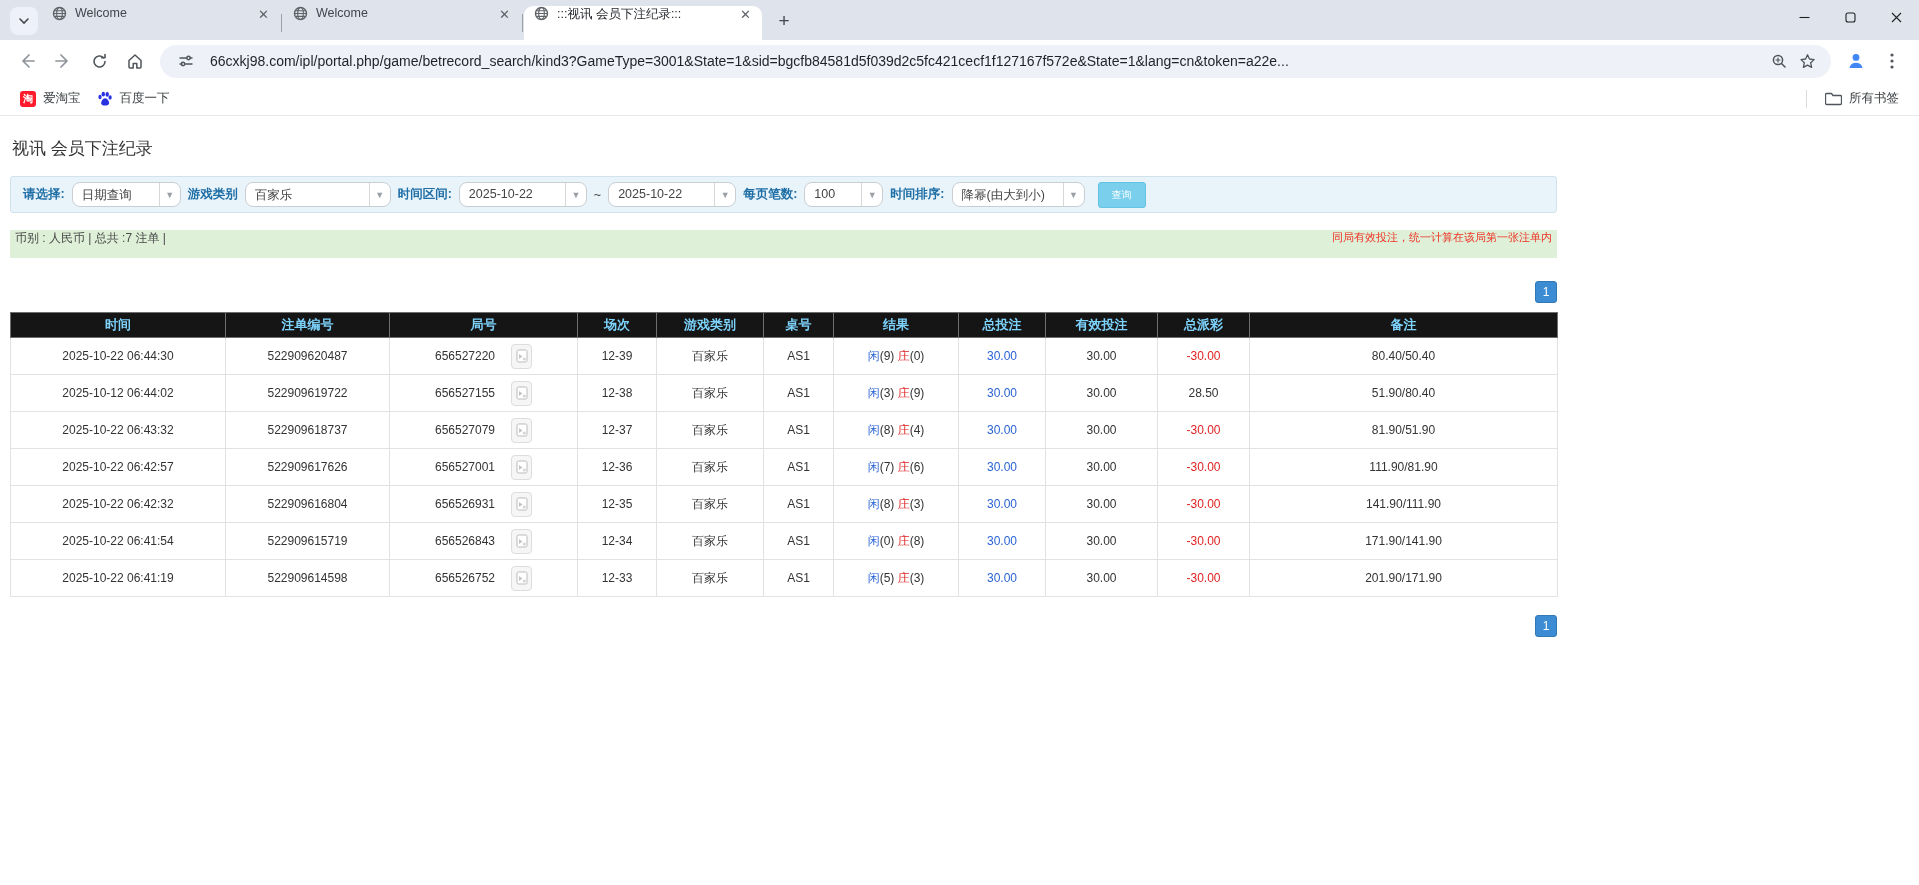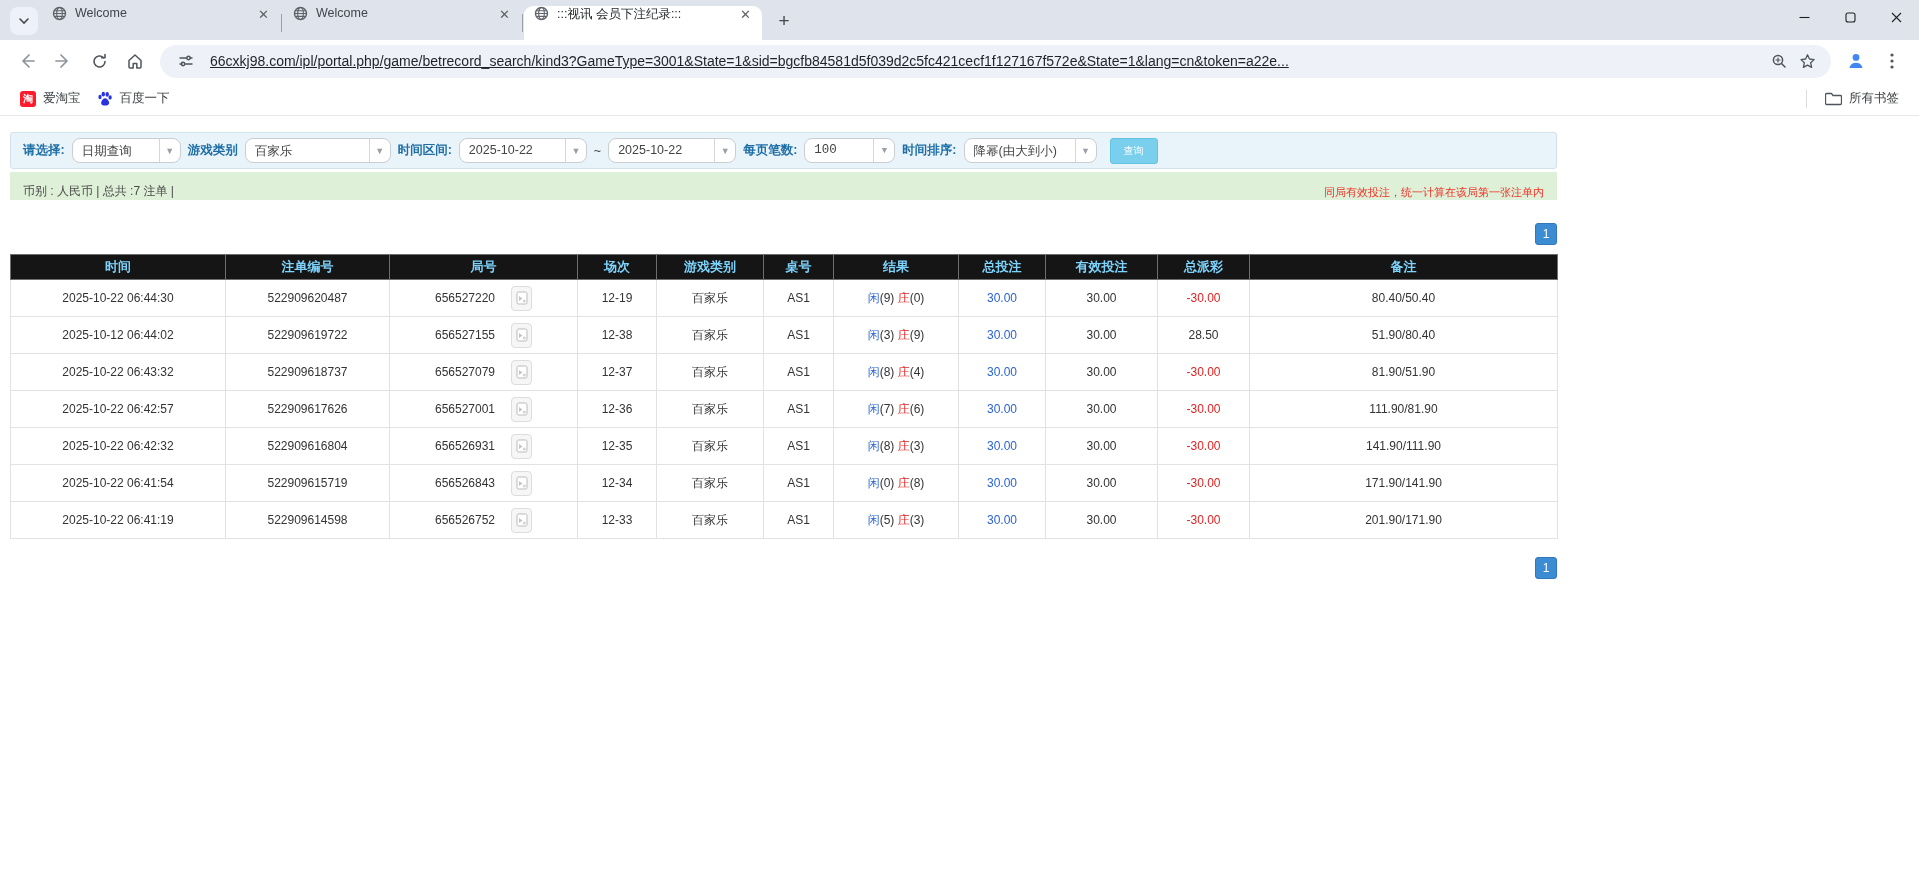"66cxkj98.com/ipl/portal.php/game/betreco" .addr-url { text-decoration: underline -> none }
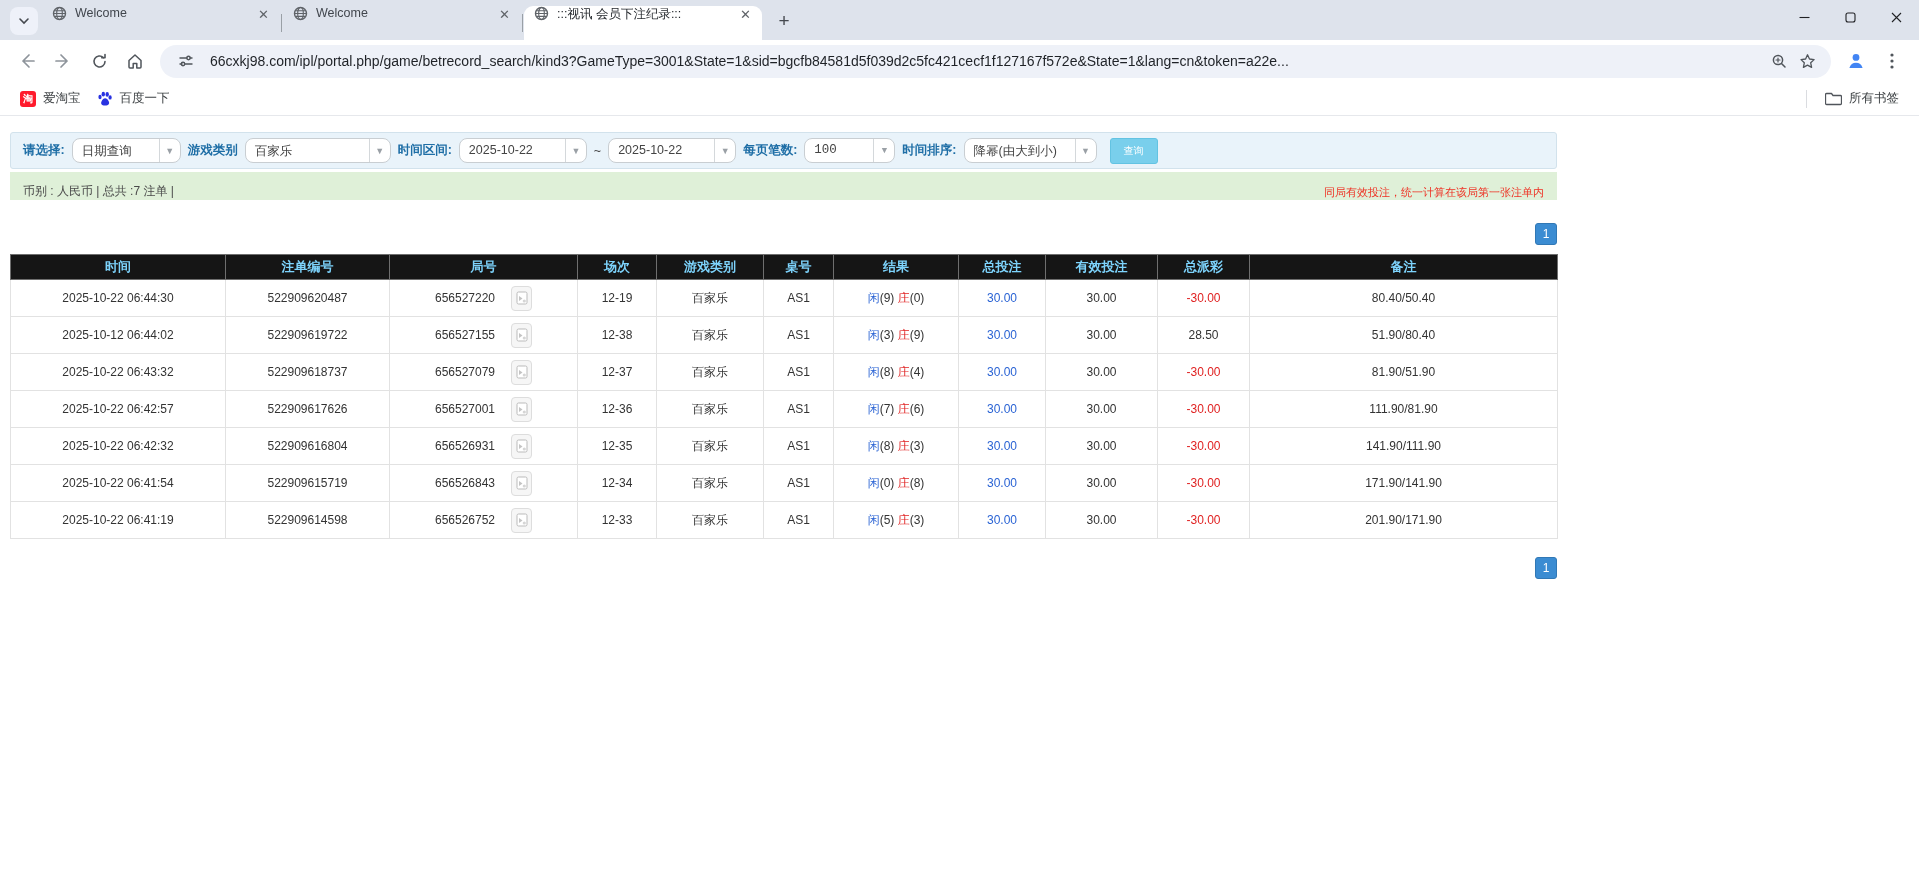"视讯 会员下注纪录" div.page-title { html: none -> <div>视讯 会员下注纪录</div> }
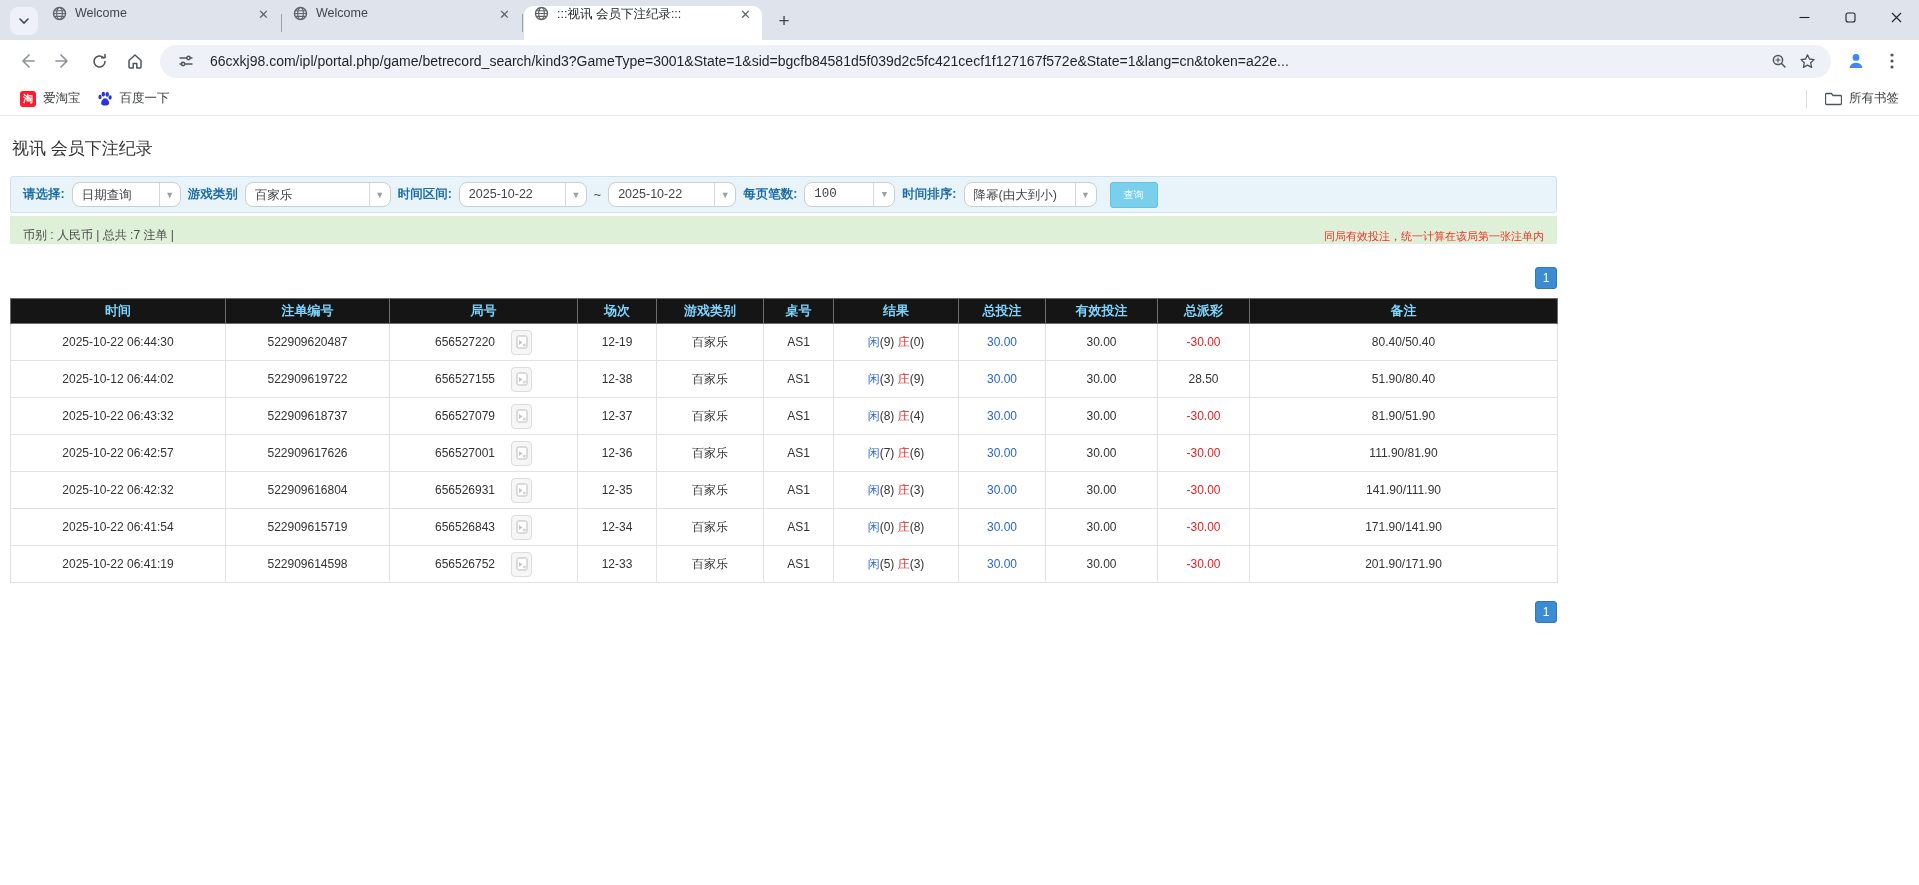"100" div.select { font-family: Liberation Mono, monospace -> none; width: 91px -> 79px }
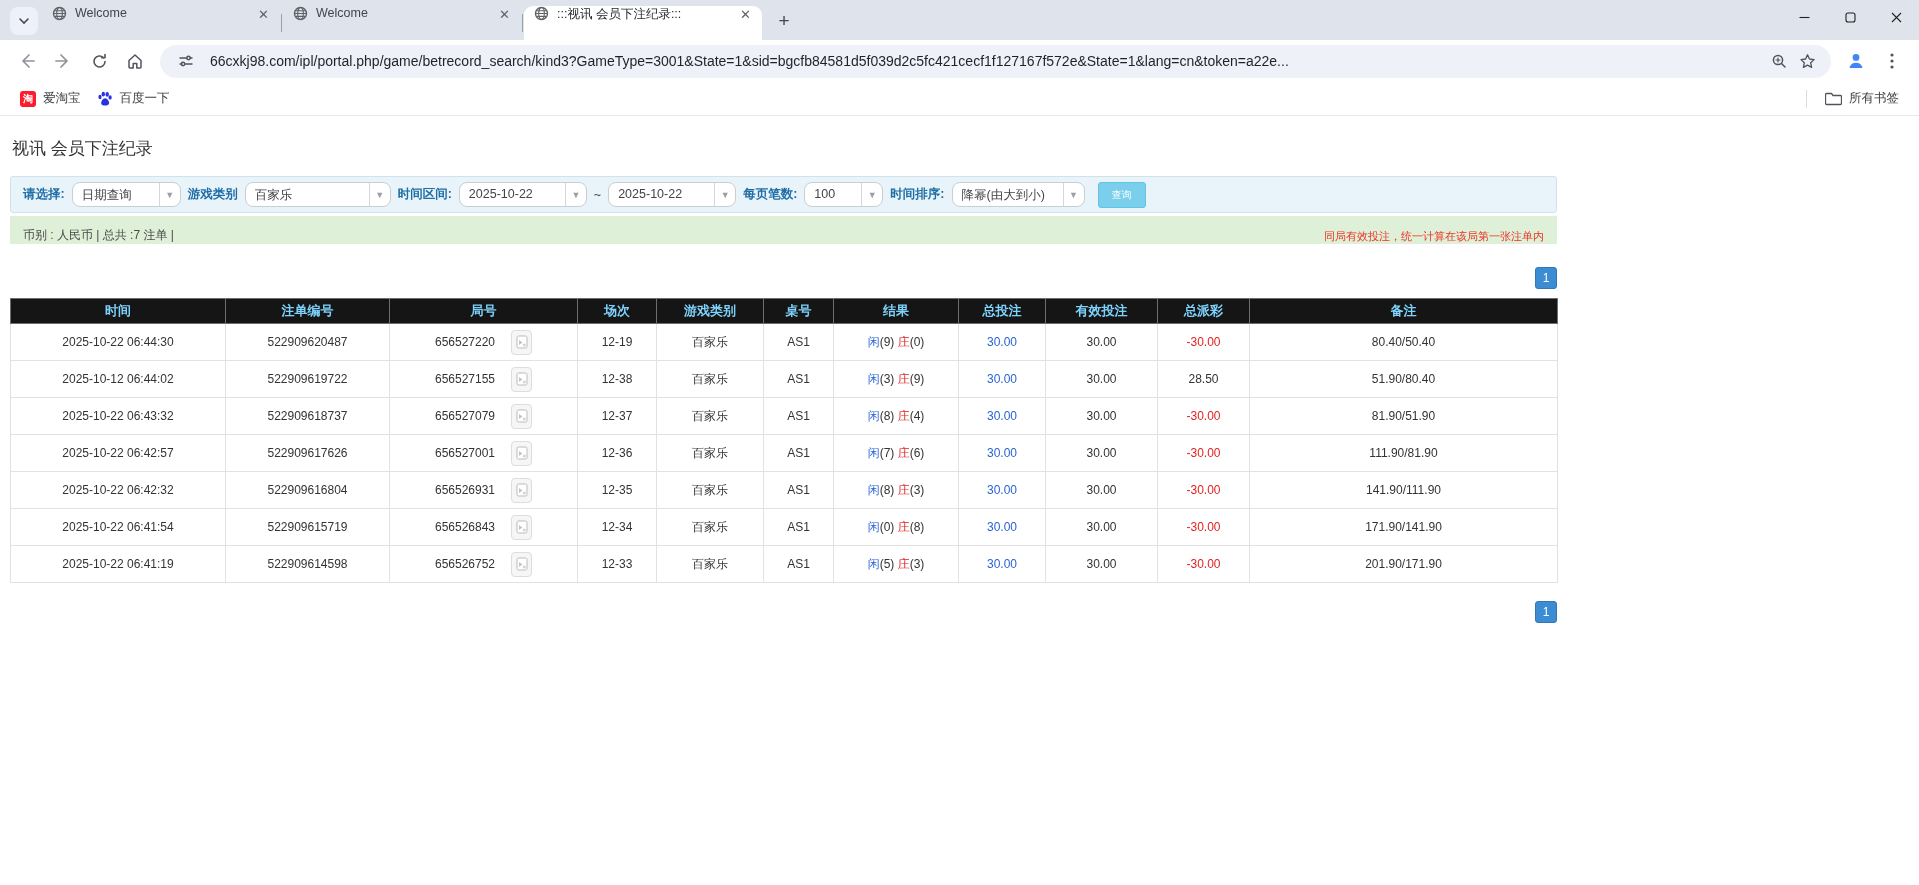"币别 : 人民币 | 总共" .summary-bar { align-items: flex-end -> flex-start; margin-top: 3px -> 17px; padding: 0 13px -> 0 5px }
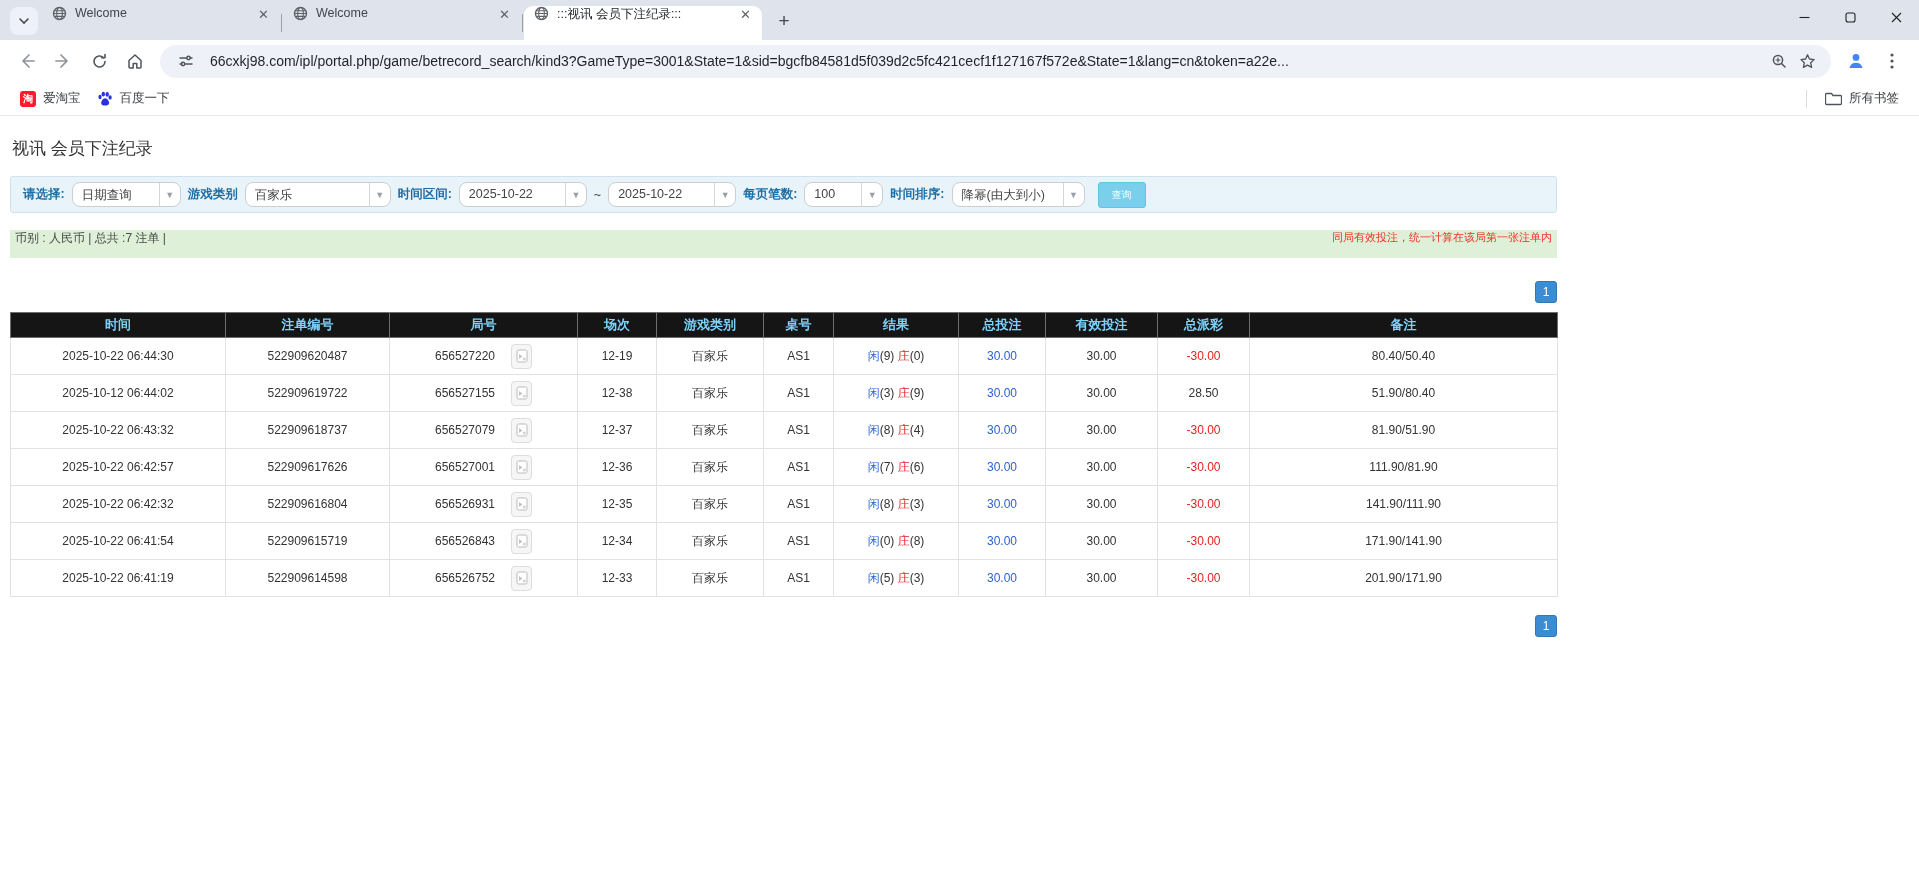"12-19" td { text: 12-19 -> 12-39 }
